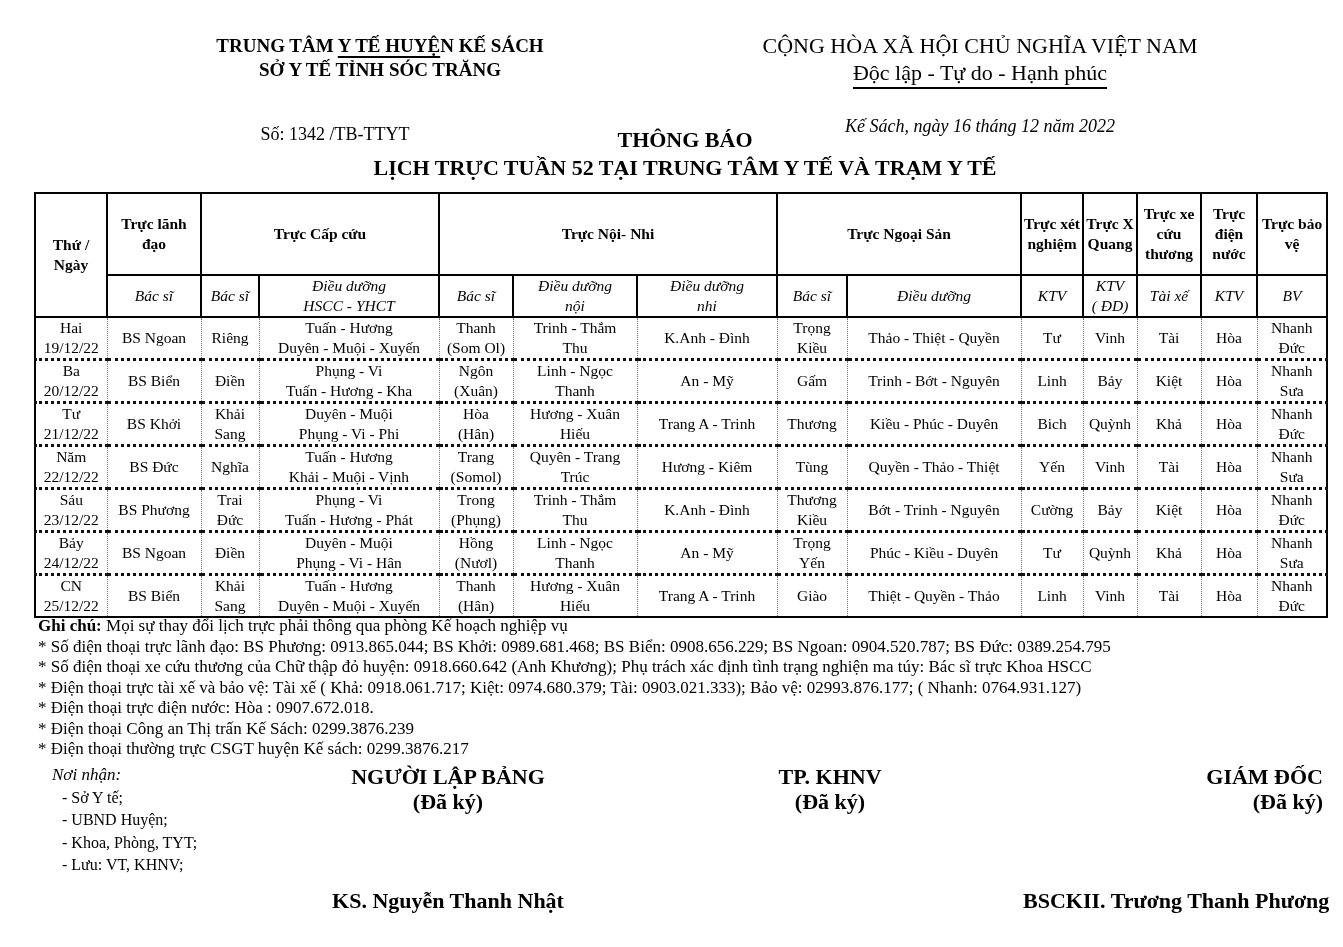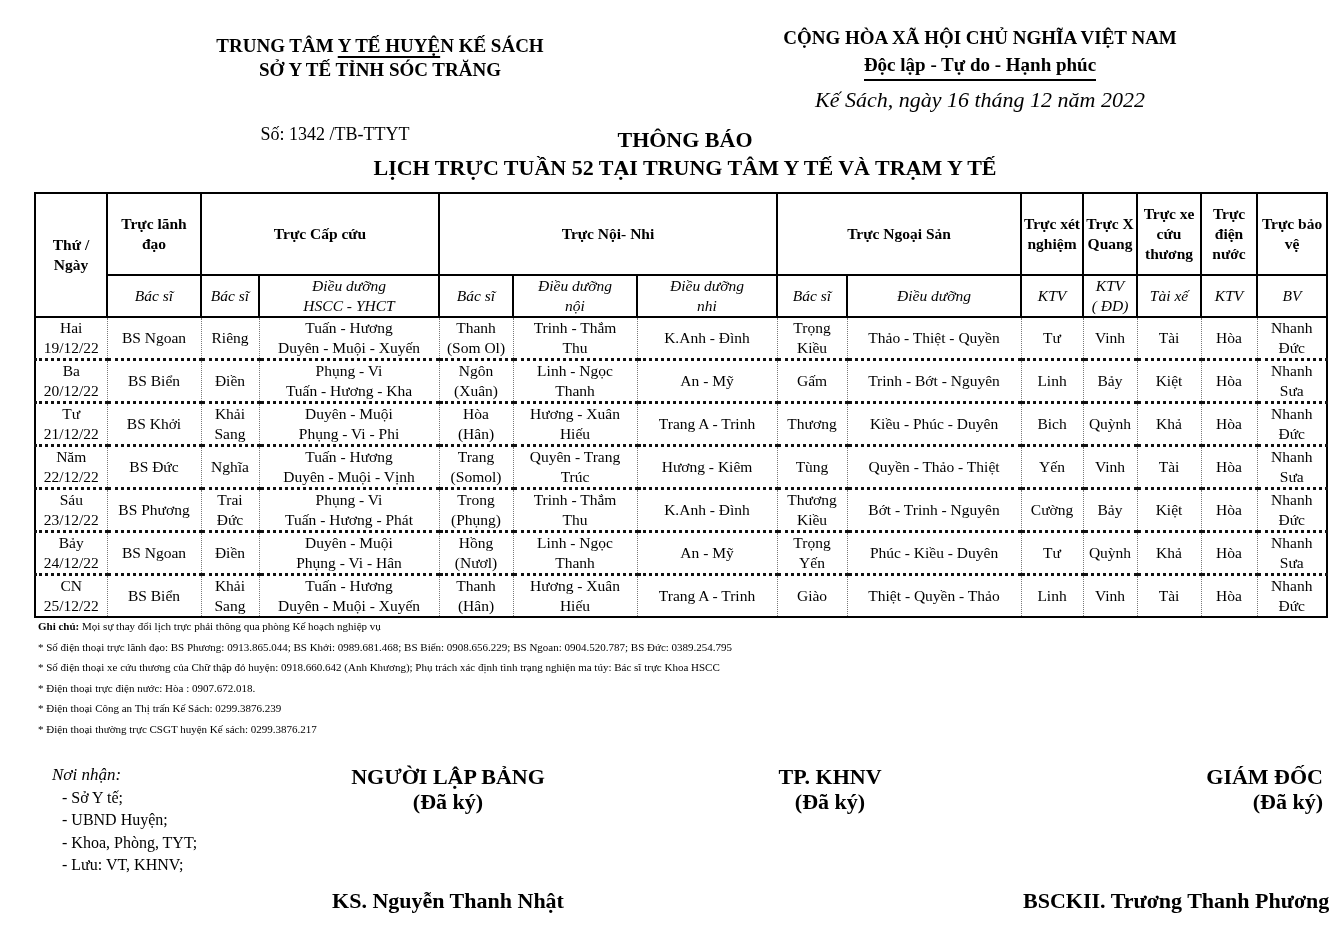"CỘNG HÒA XÃ HỘI CHỦ" .hdr-right { font-size: 19px -> 22px; font-weight: bold -> normal; top: 26px -> 34px }
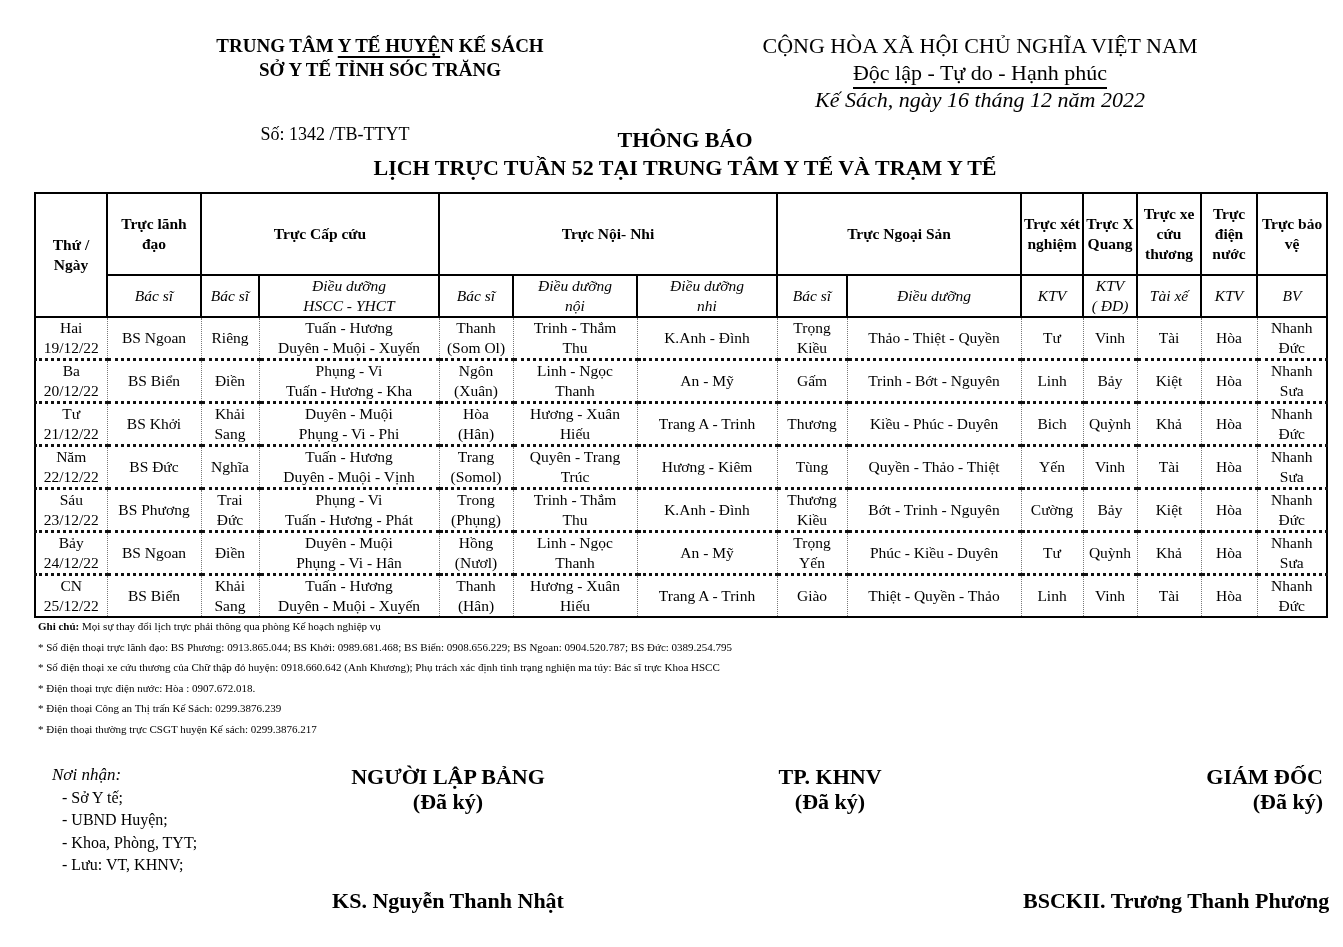"Kế Sách, ngày 16 tháng" .date { font-size: 22px -> 18px; top: 87px -> 116px }
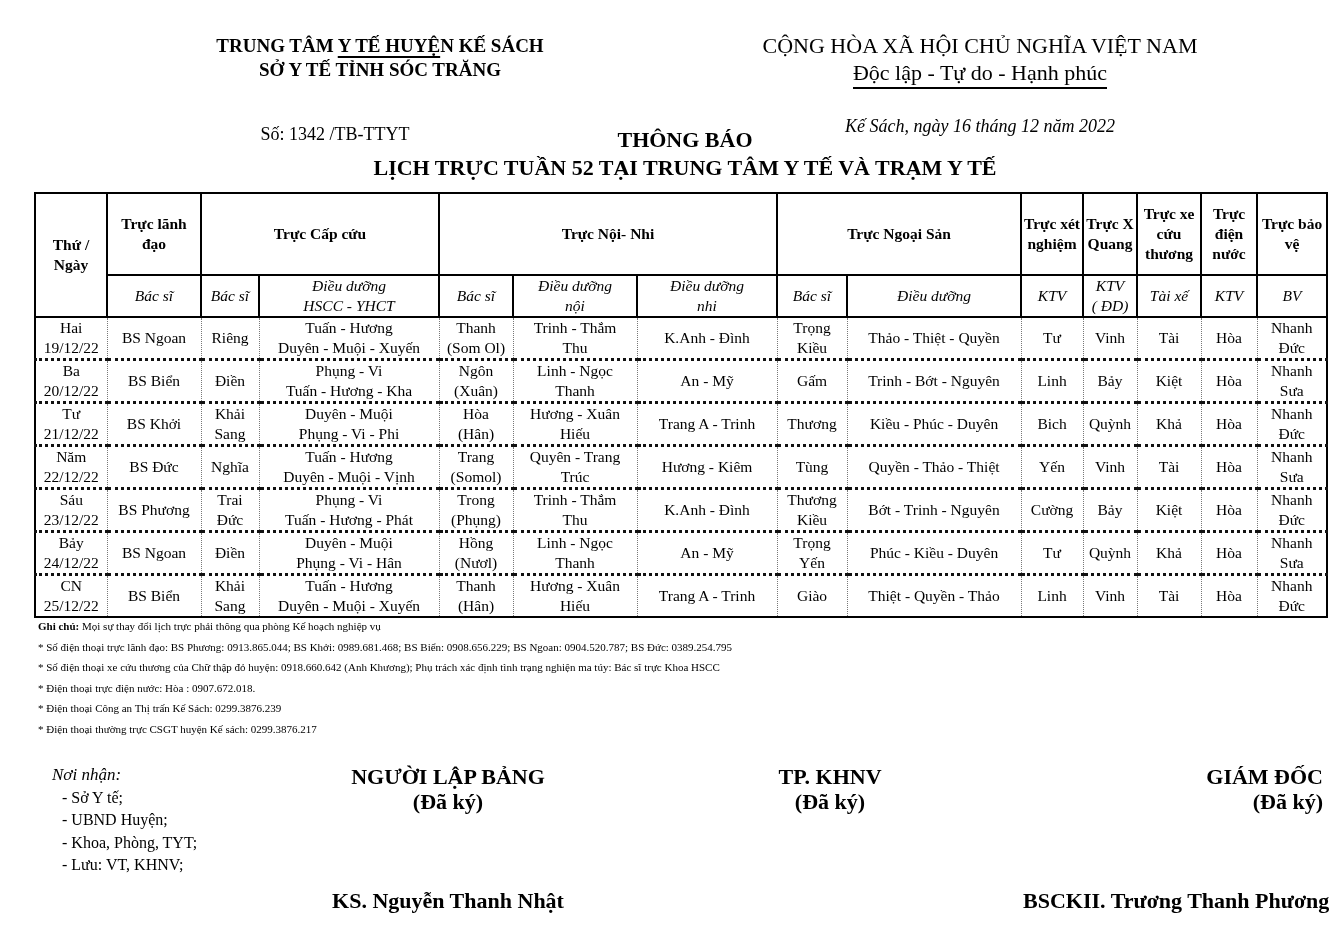"Duyên - Muội - Vịnh" div { text: Duyên -> Khải }
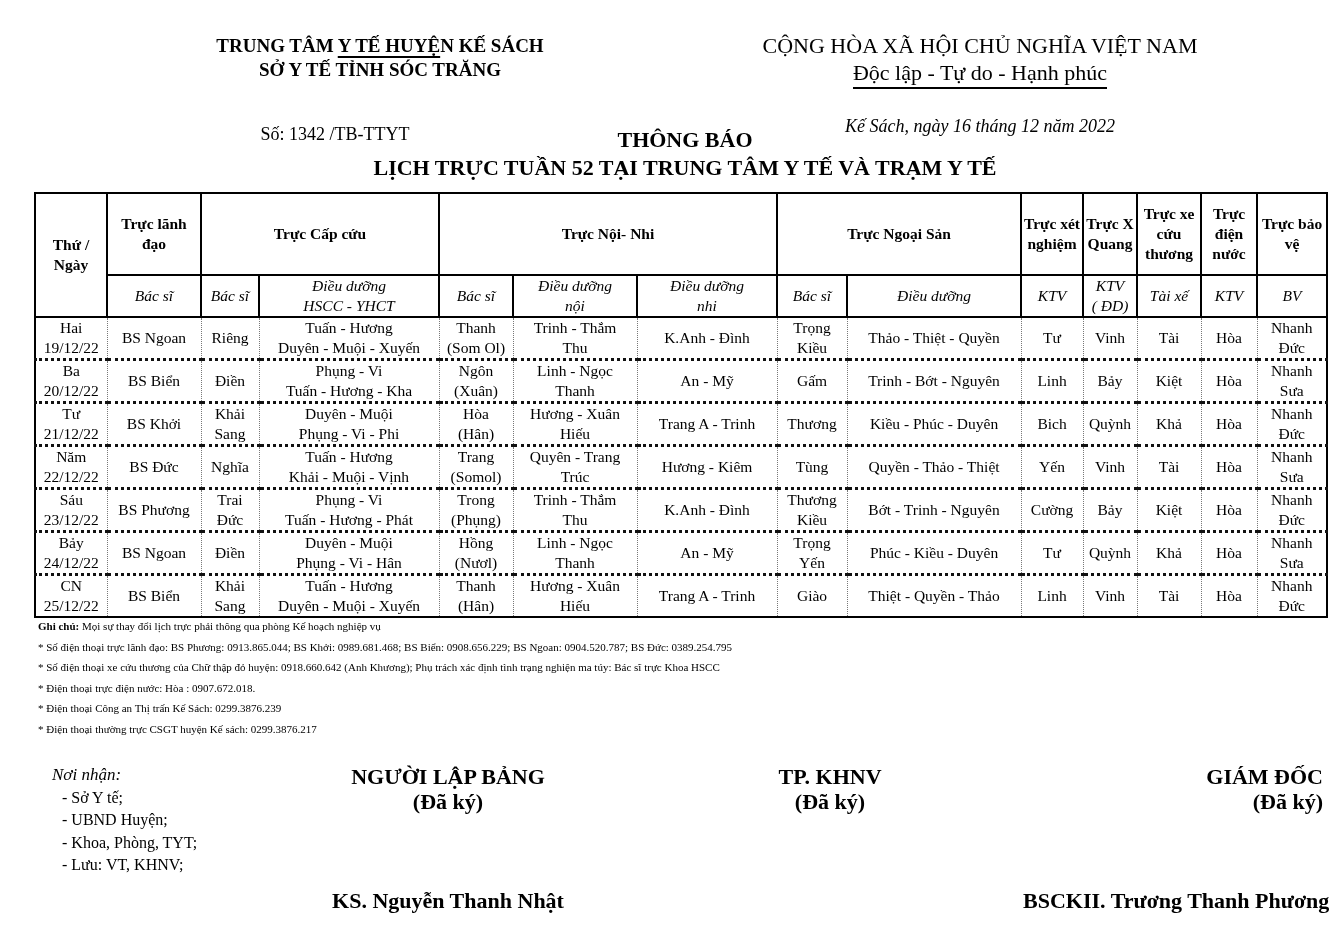"Ghi chú: Mọi sự thay" .notes { font-size: 11px -> 17px }
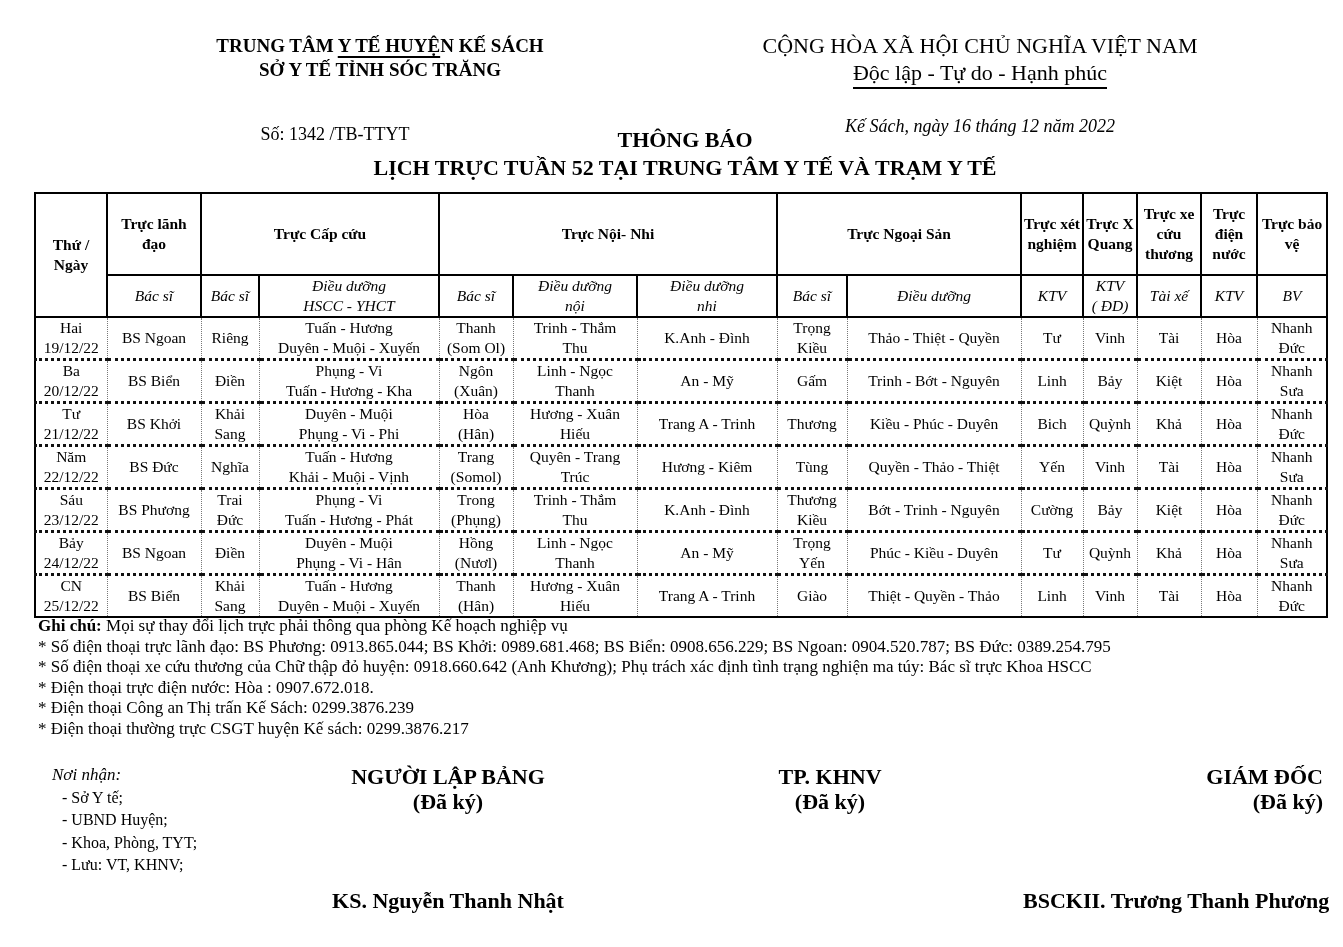"* Điện thoại trực tài" div { html: none -> <div>* Điện thoại trực tài xế và bảo vệ: Tài xế ( Khả: 0918.061.717; Kiệt: 0974.680.379; Tài: 0903.021.333); Bảo vệ: 02993.876.177; ( Nhanh: 0764.931.127)</div> }
